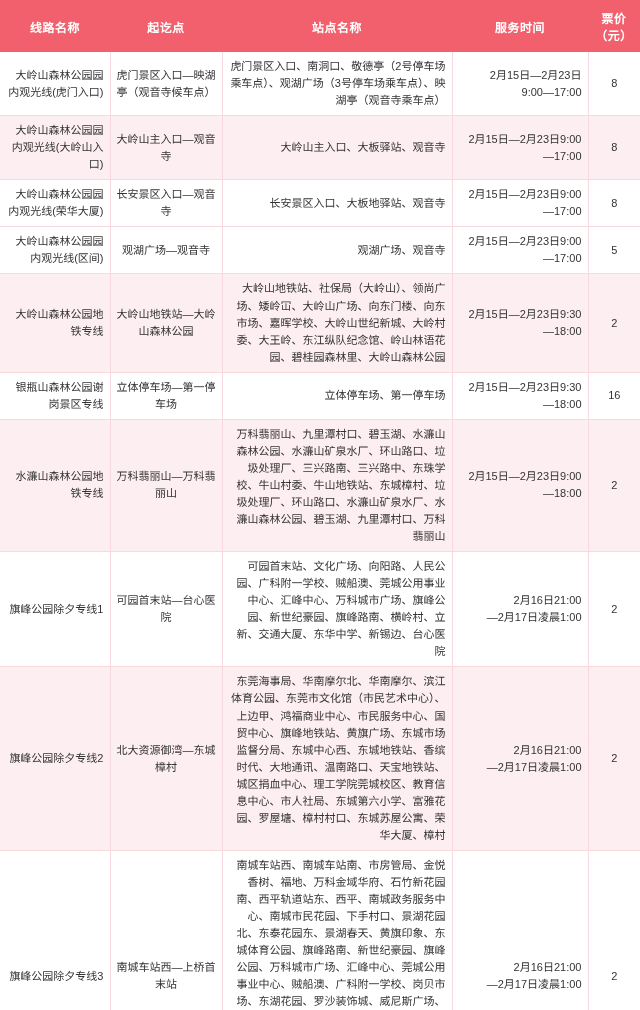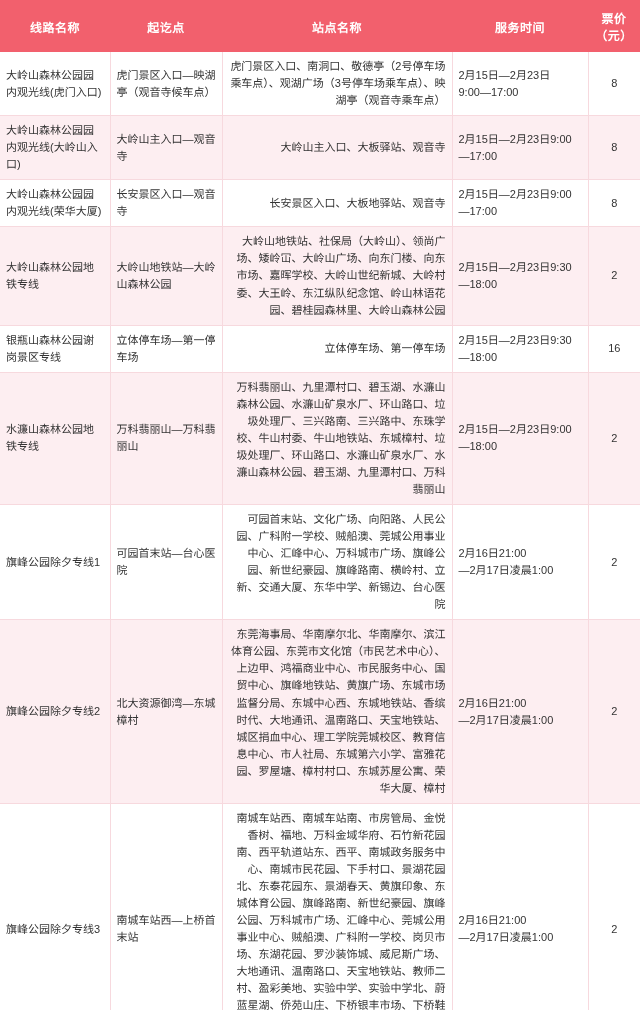"大岭山森林公园园内观光线(虎门入口)" td.cell-name { text-align: left -> right }
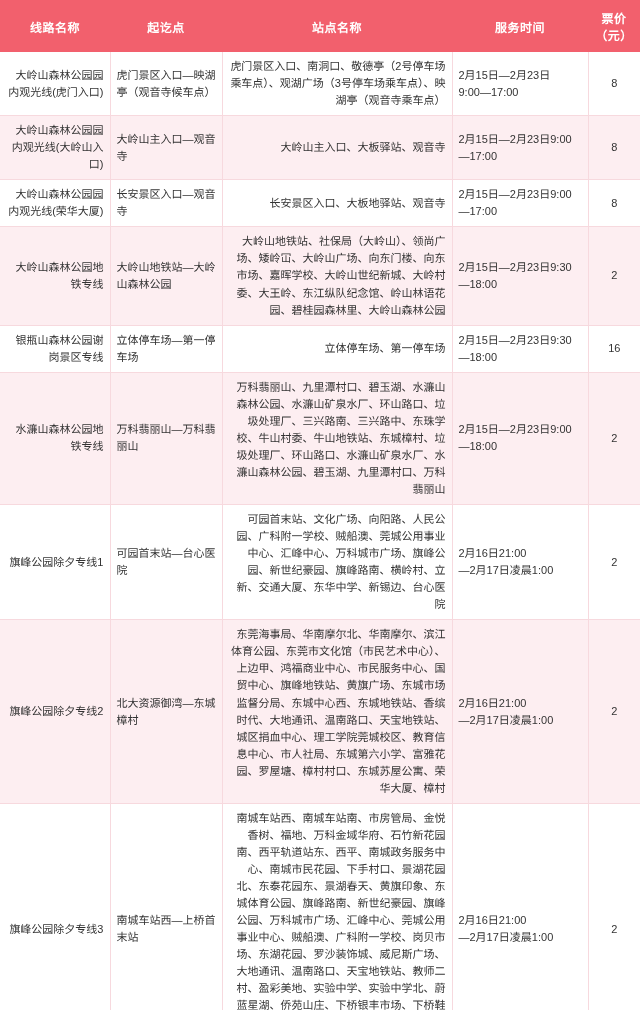"虎门景区入口—映湖亭（观音寺候车点）" td.cell-termini { text-align: none -> center }
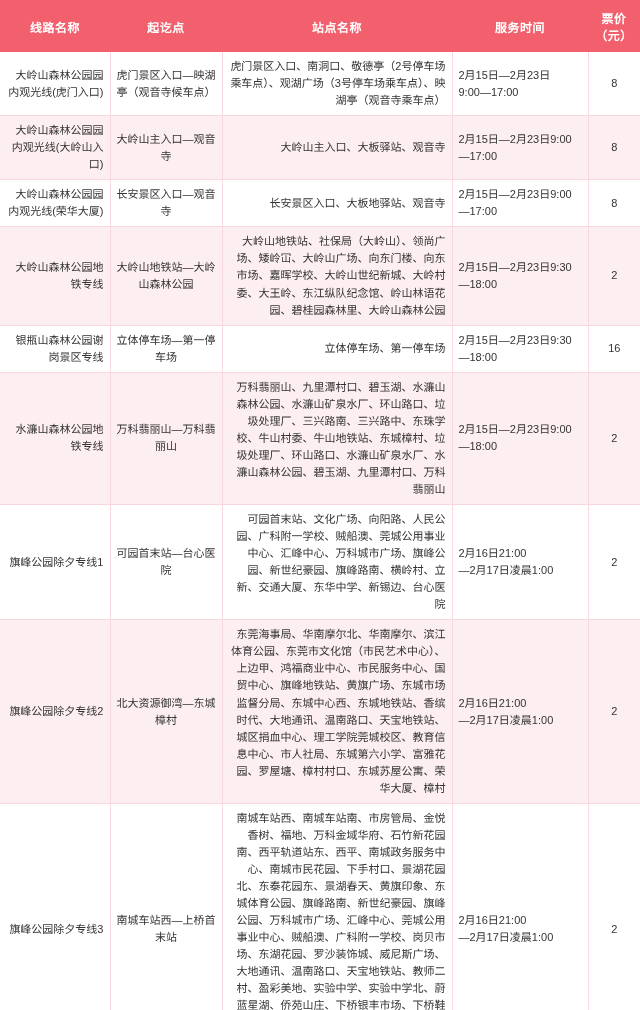"2月15日—2月23日" td.cell-time { text-align: left -> right }
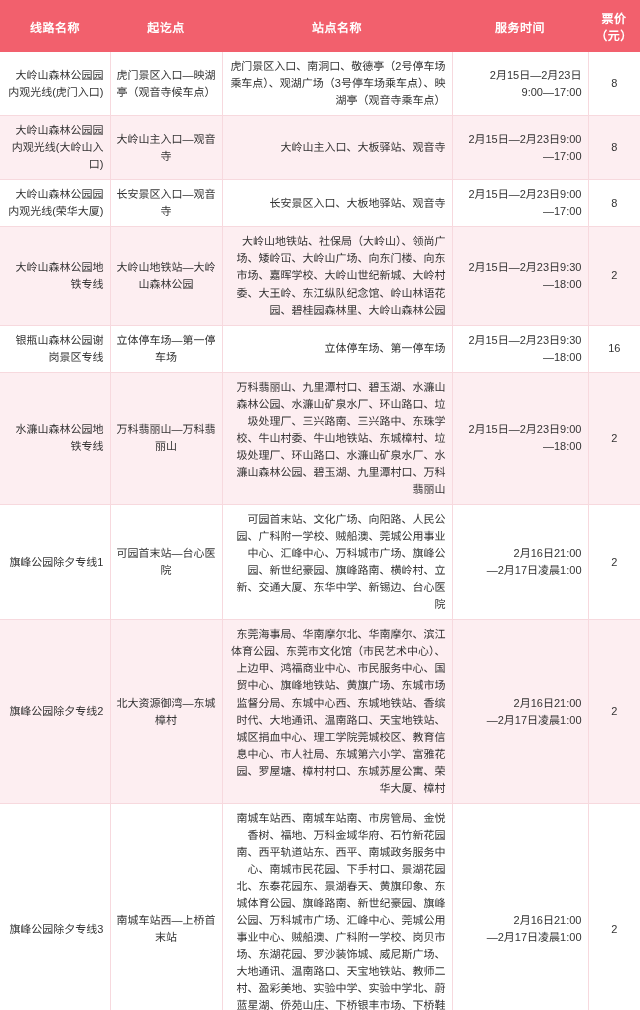"大岭山森林公园园内观光线(区间)" tr.row-odd { html: none -> <tr> <td>大岭山森林公园园内观光线(区间)</td> <td>观湖广场—观音寺</td> <td>观湖广场、观音寺</td> <td>2月15日—2月23日9:00—17:00</td> <td>5</td> </tr> }
